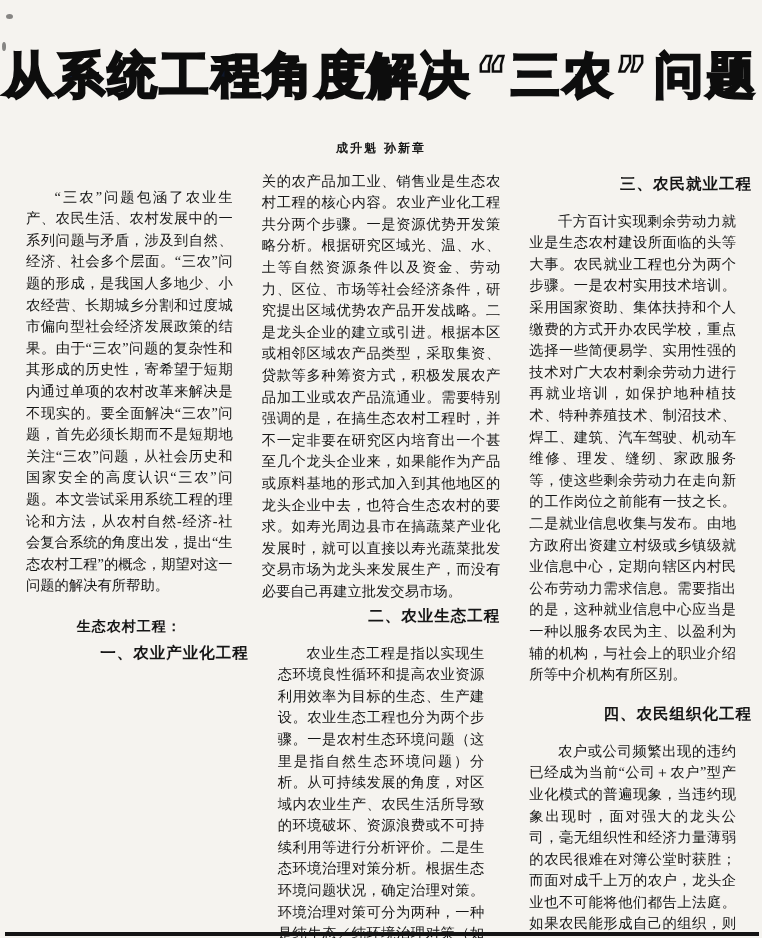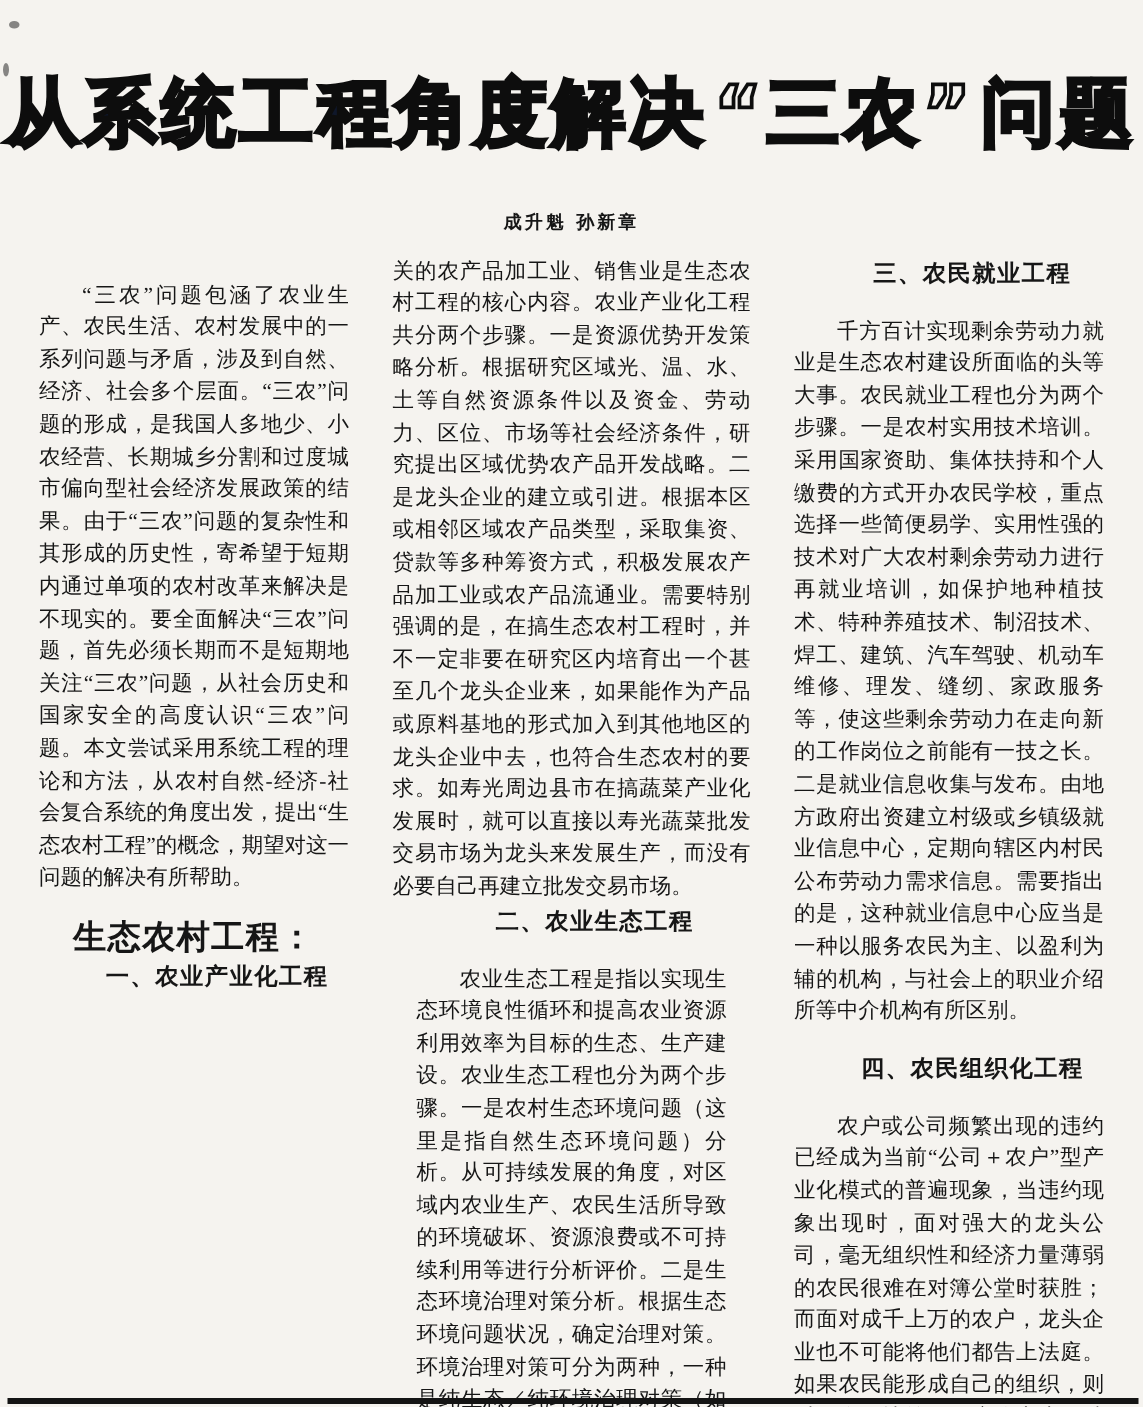"三、农民就业工程" .sec-head { font-family: Liberation Mono, monospace -> Liberation Sans, sans-serif; text-align: center -> right }
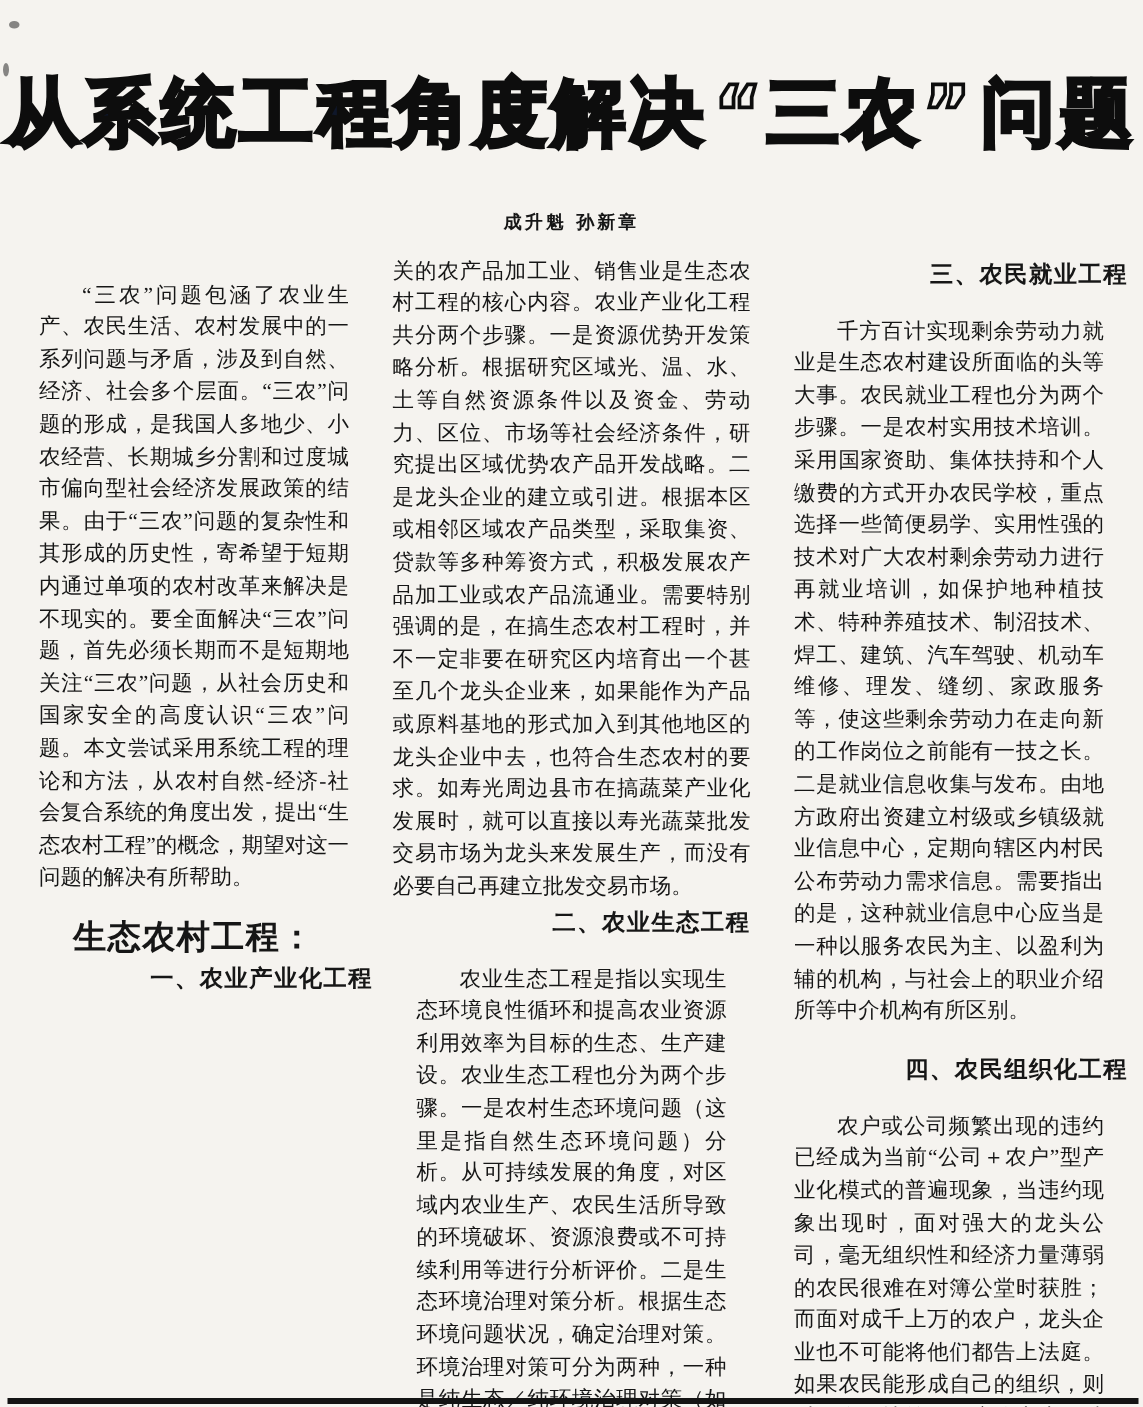"生态农村工程：" .center-head { font-size: 22px -> 14px }
